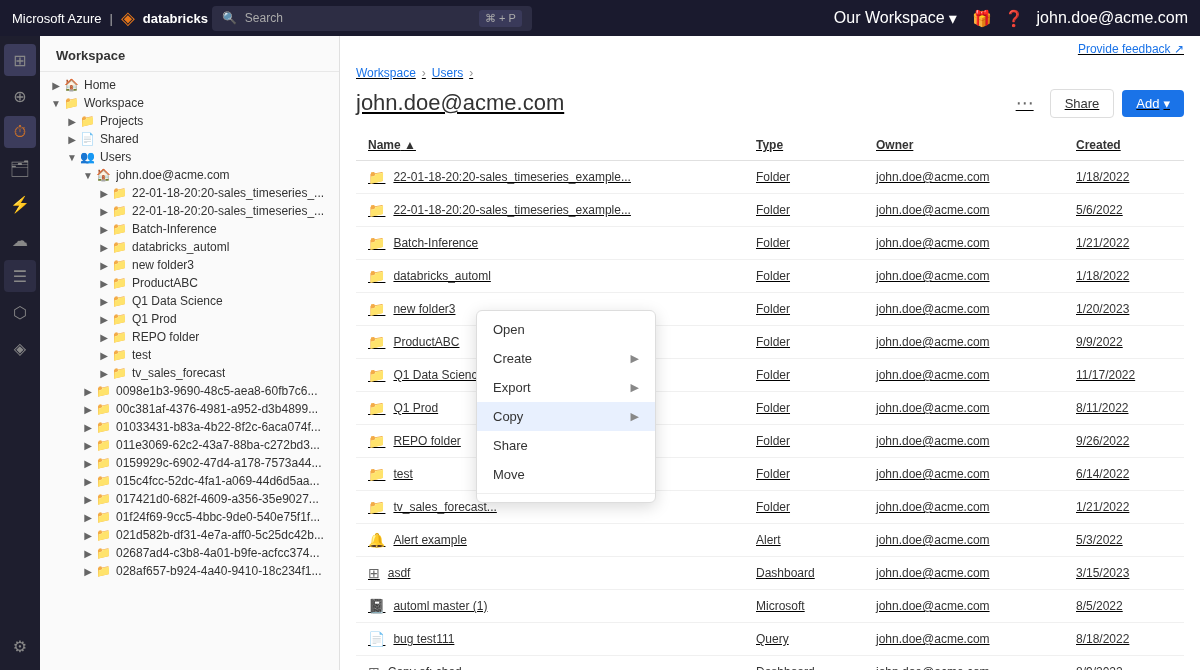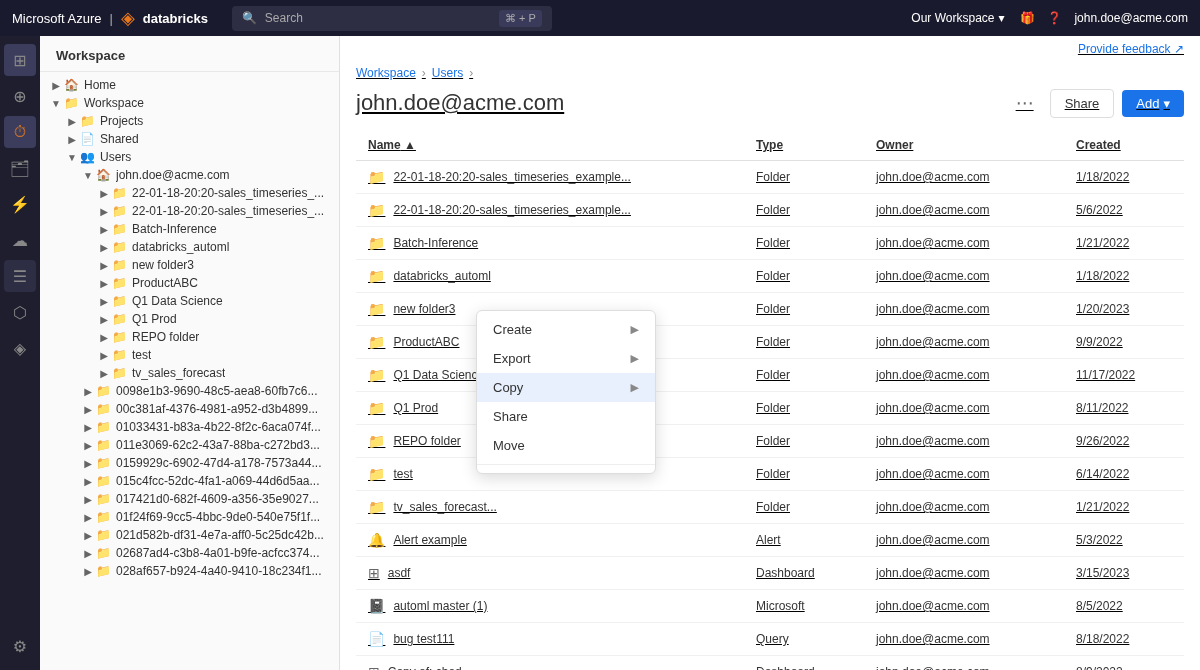"Microsoft Azure" .topbar { gap: 24px -> 4px }
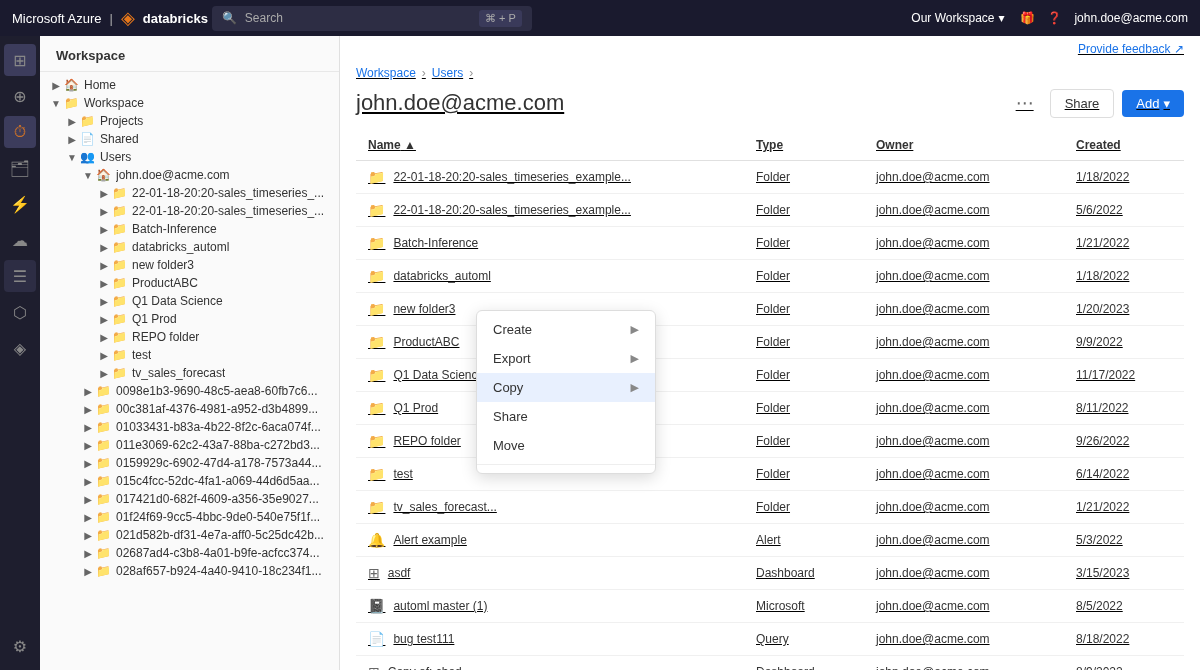"Our Workspace" .topbar-right { font-size: 12px -> 16px }
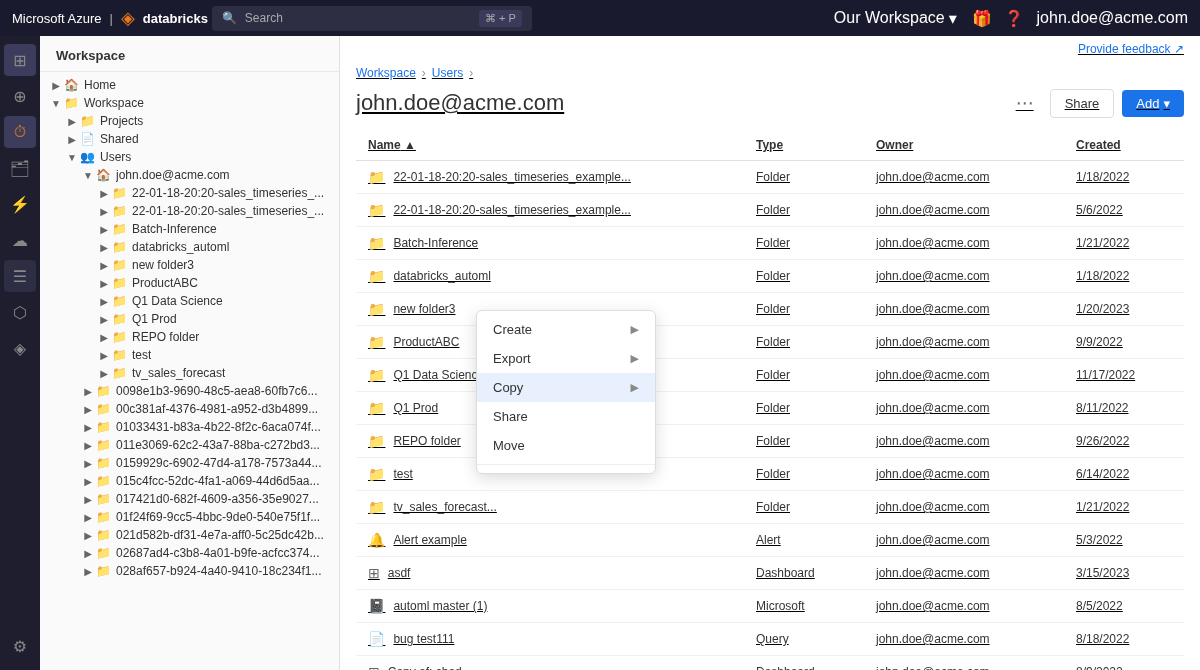"Open" div.context-menu-item { html: none -> <div> <span>Open</span> </div> }
